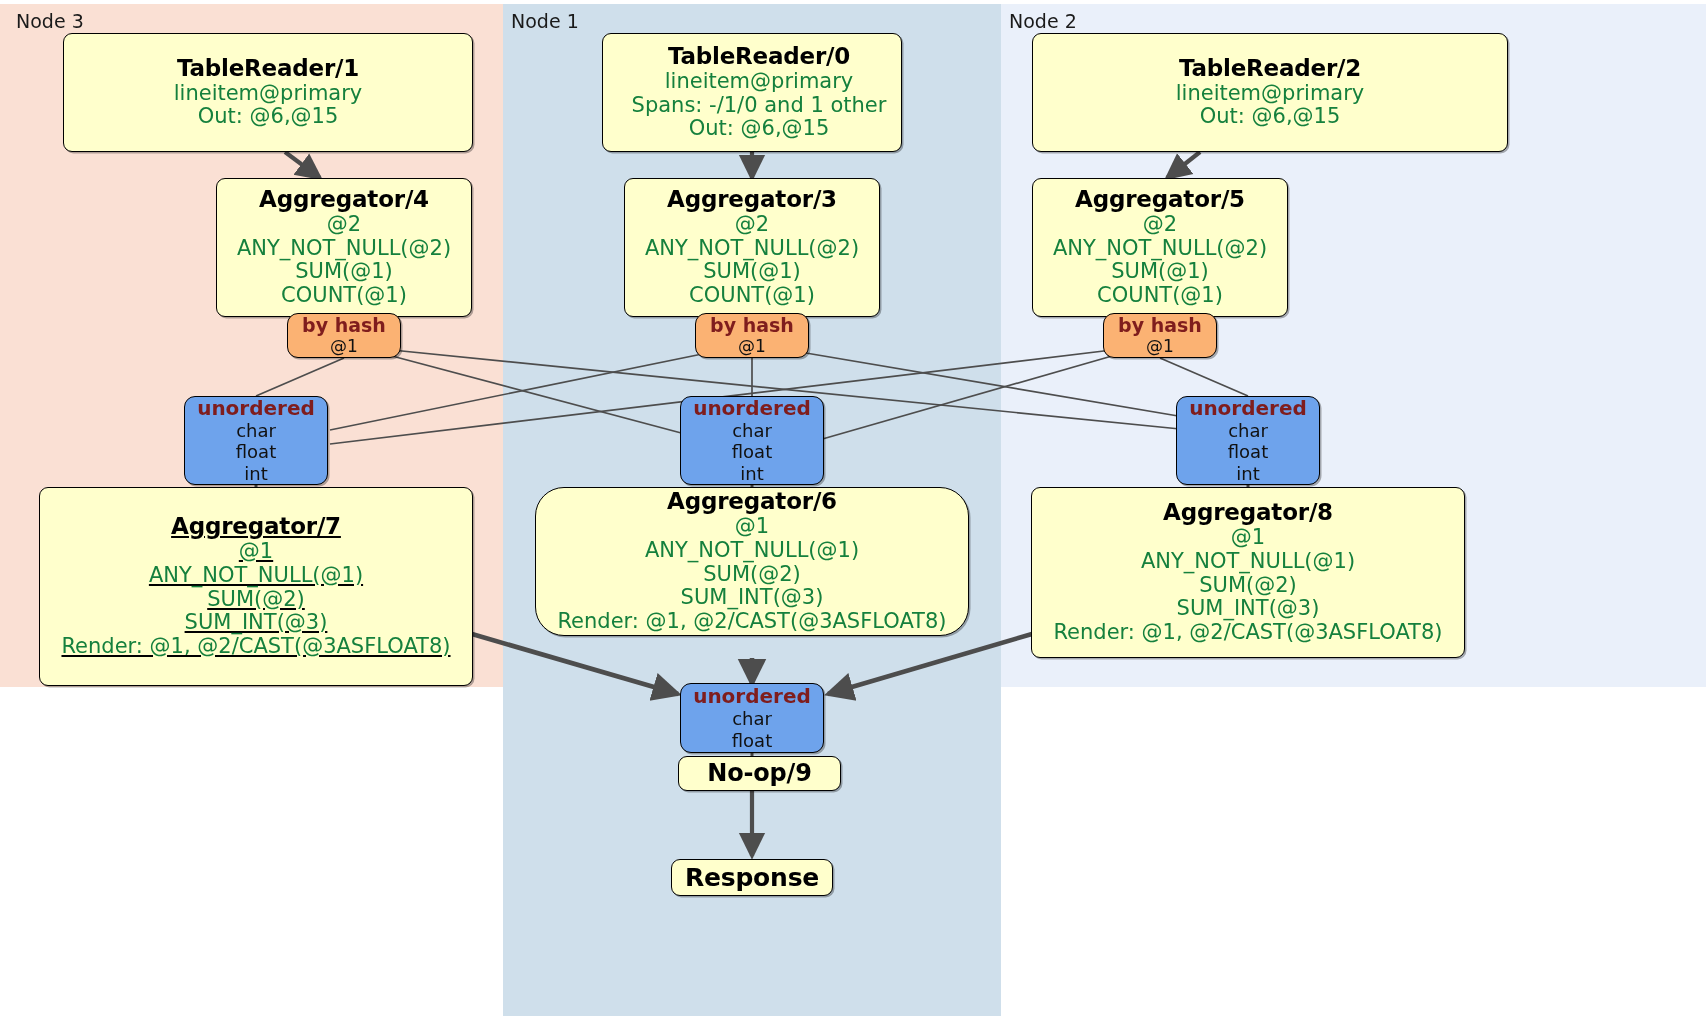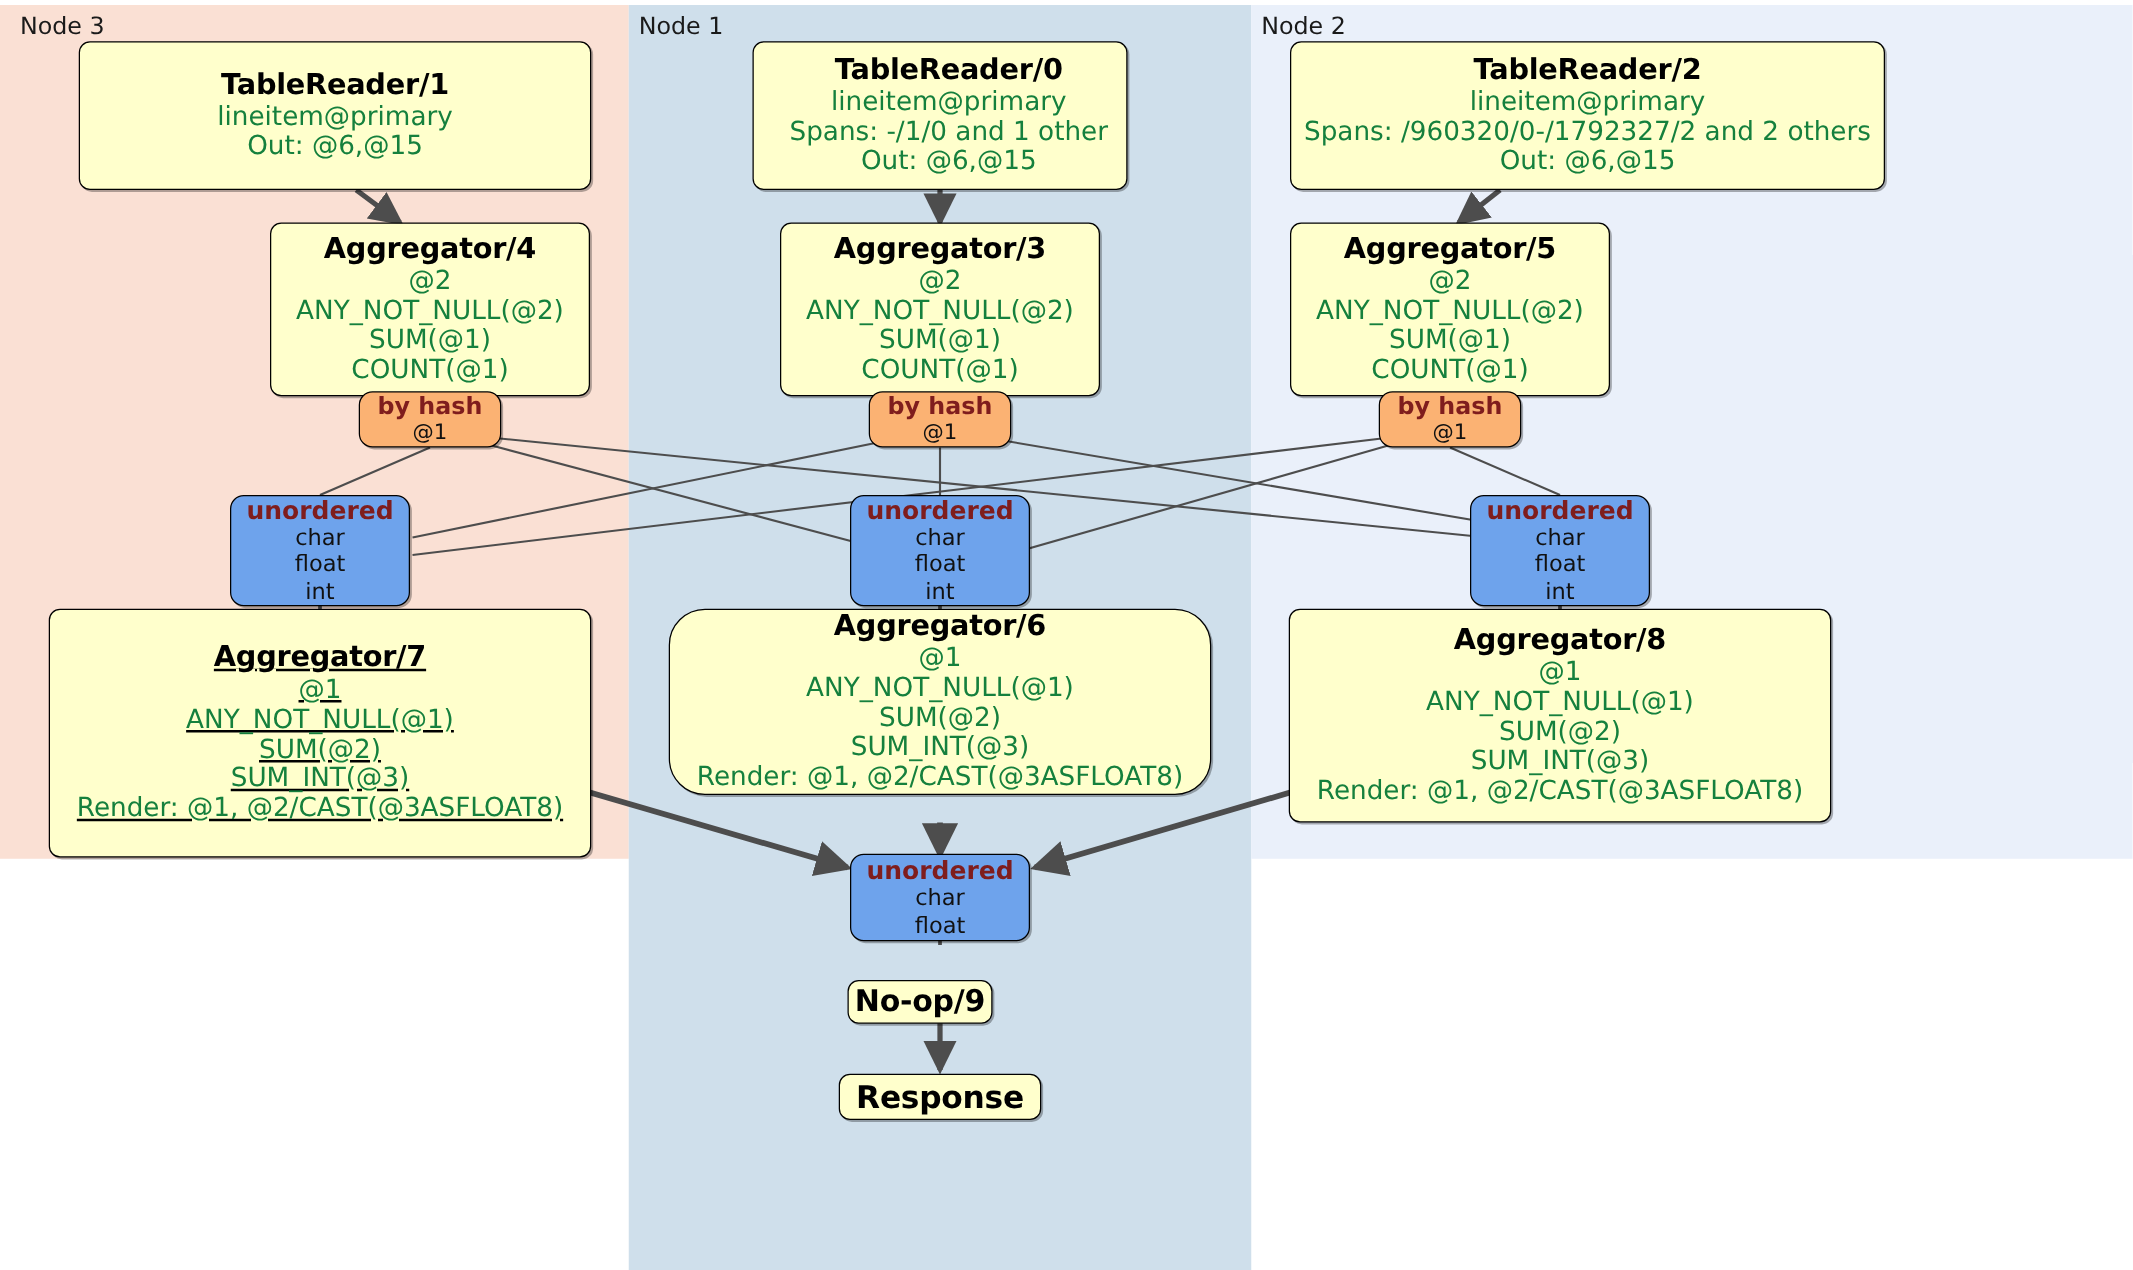"Spans: /960320/0-/1792327/2 and 2 others" div.line { html: <div>Spans: /960320/0-/1792327/2 and 2 others</div> -> none }
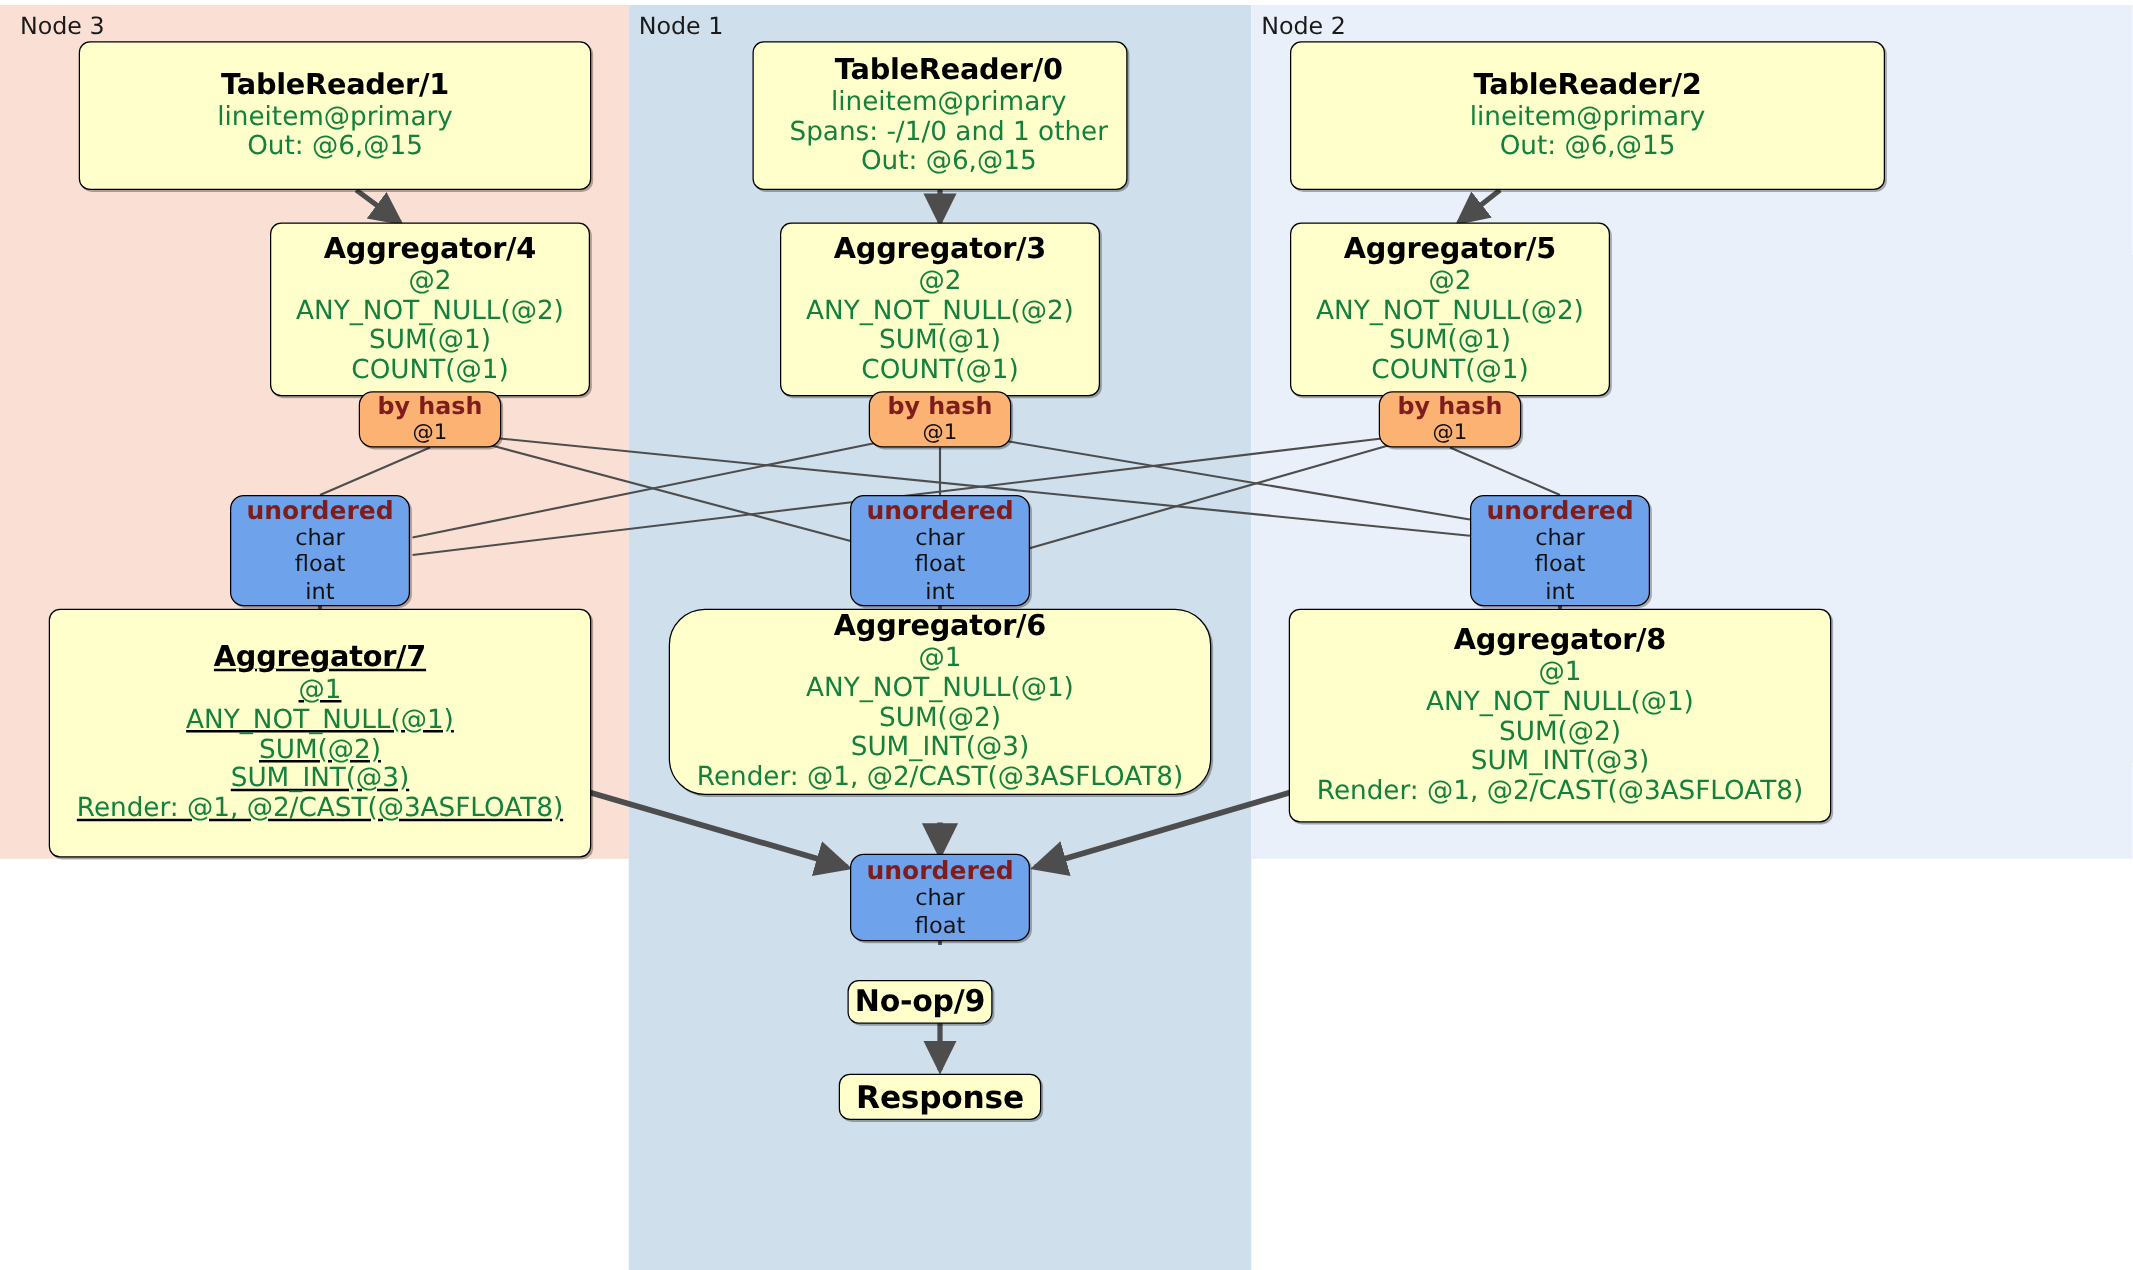"No-op/9" div.box { top: 784px -> 756px; width: 116px -> 163px }
